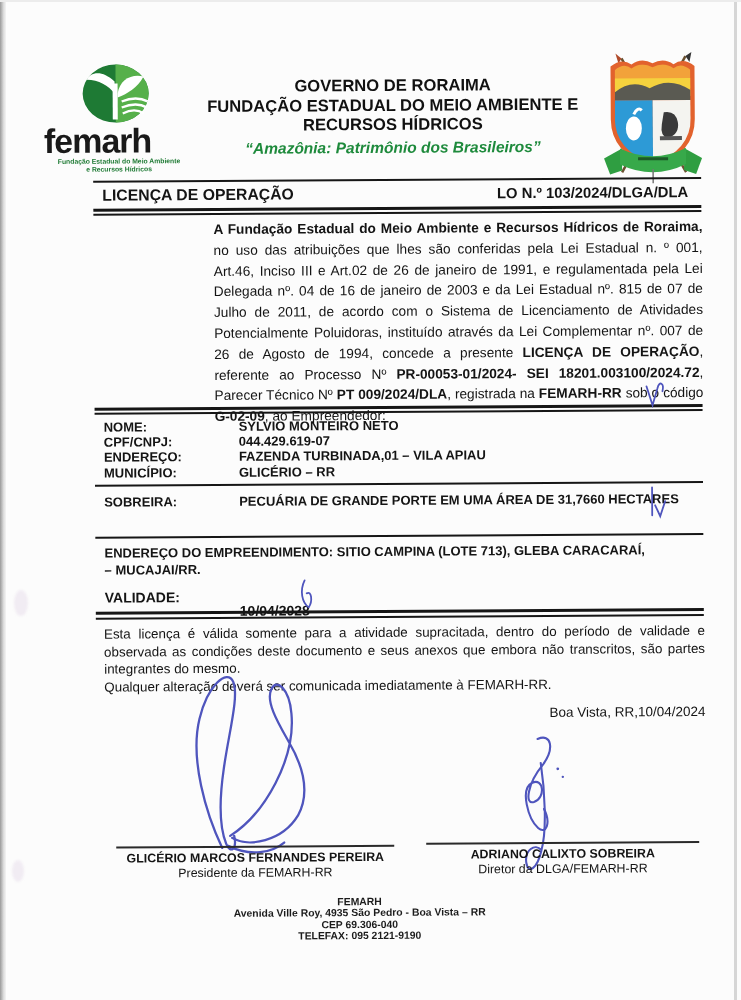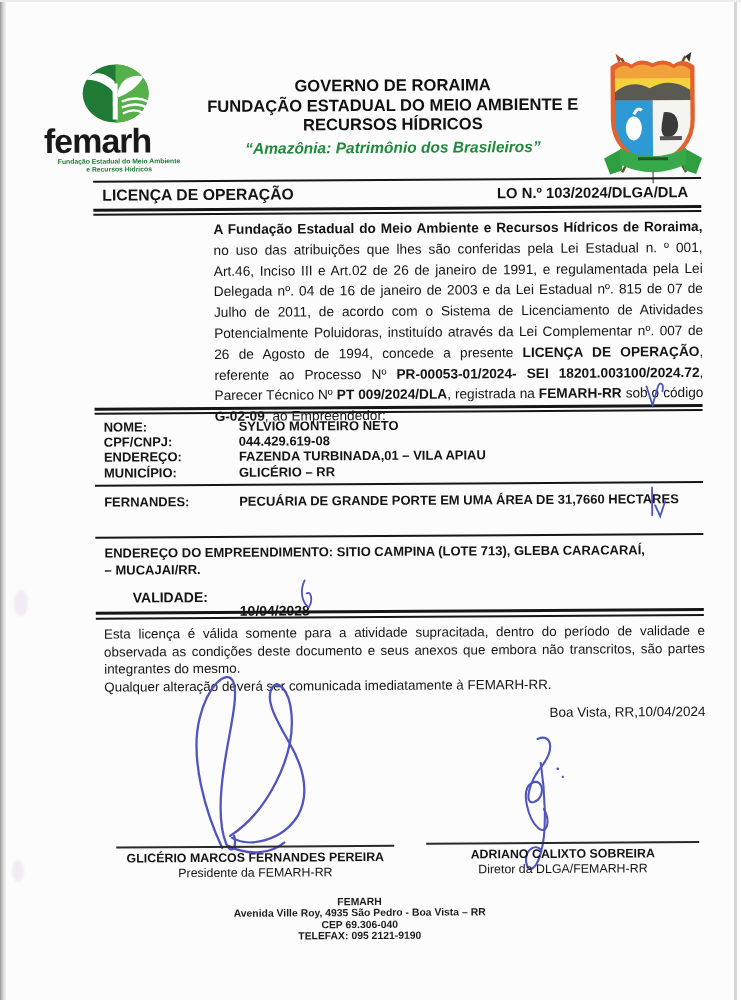"044.429.619-08" span { text: 044.429.619-08 -> 044.429.619-07 }
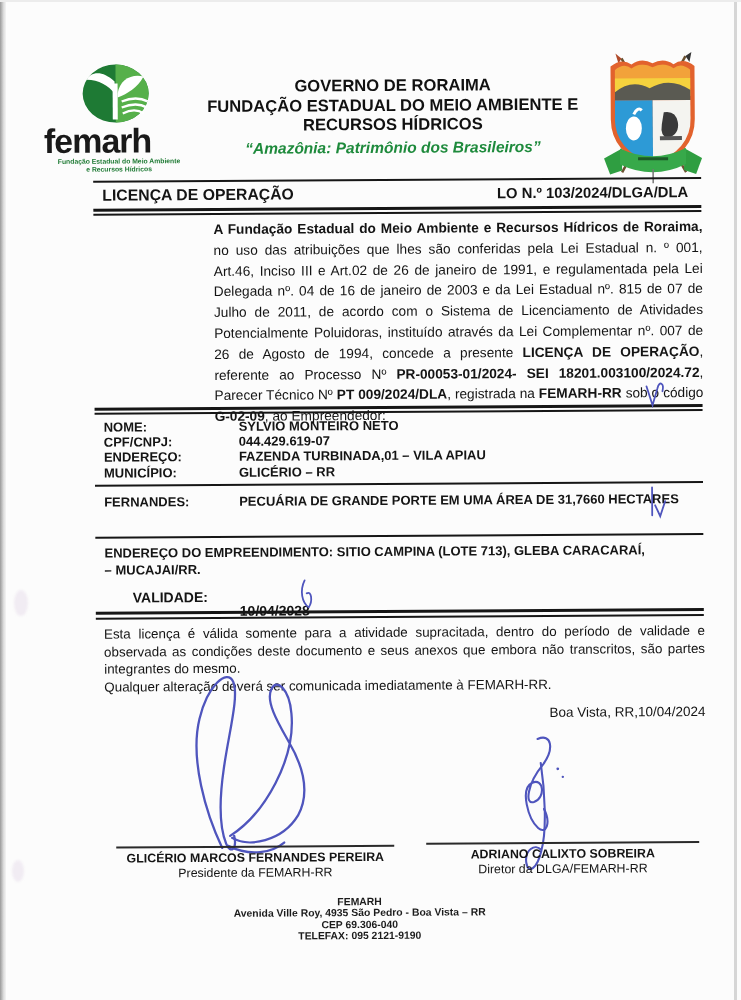"FERNANDES:" div.abs { text: FERNANDES -> SOBREIRA }
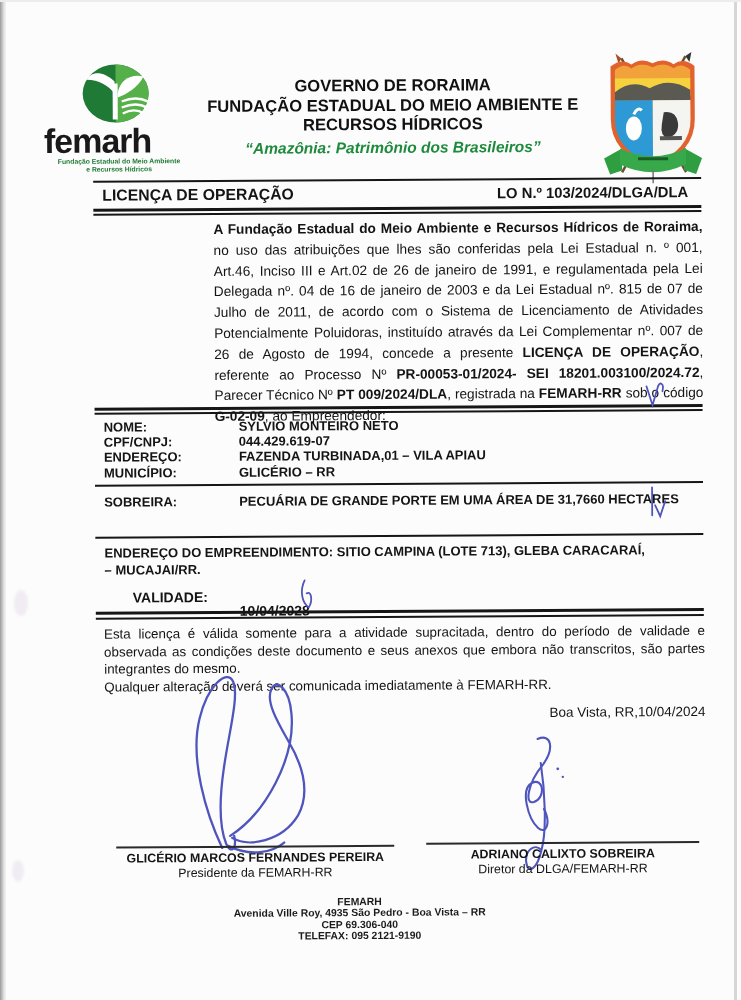"VALIDADE:" div.abs { margin-left: 28px -> none }
